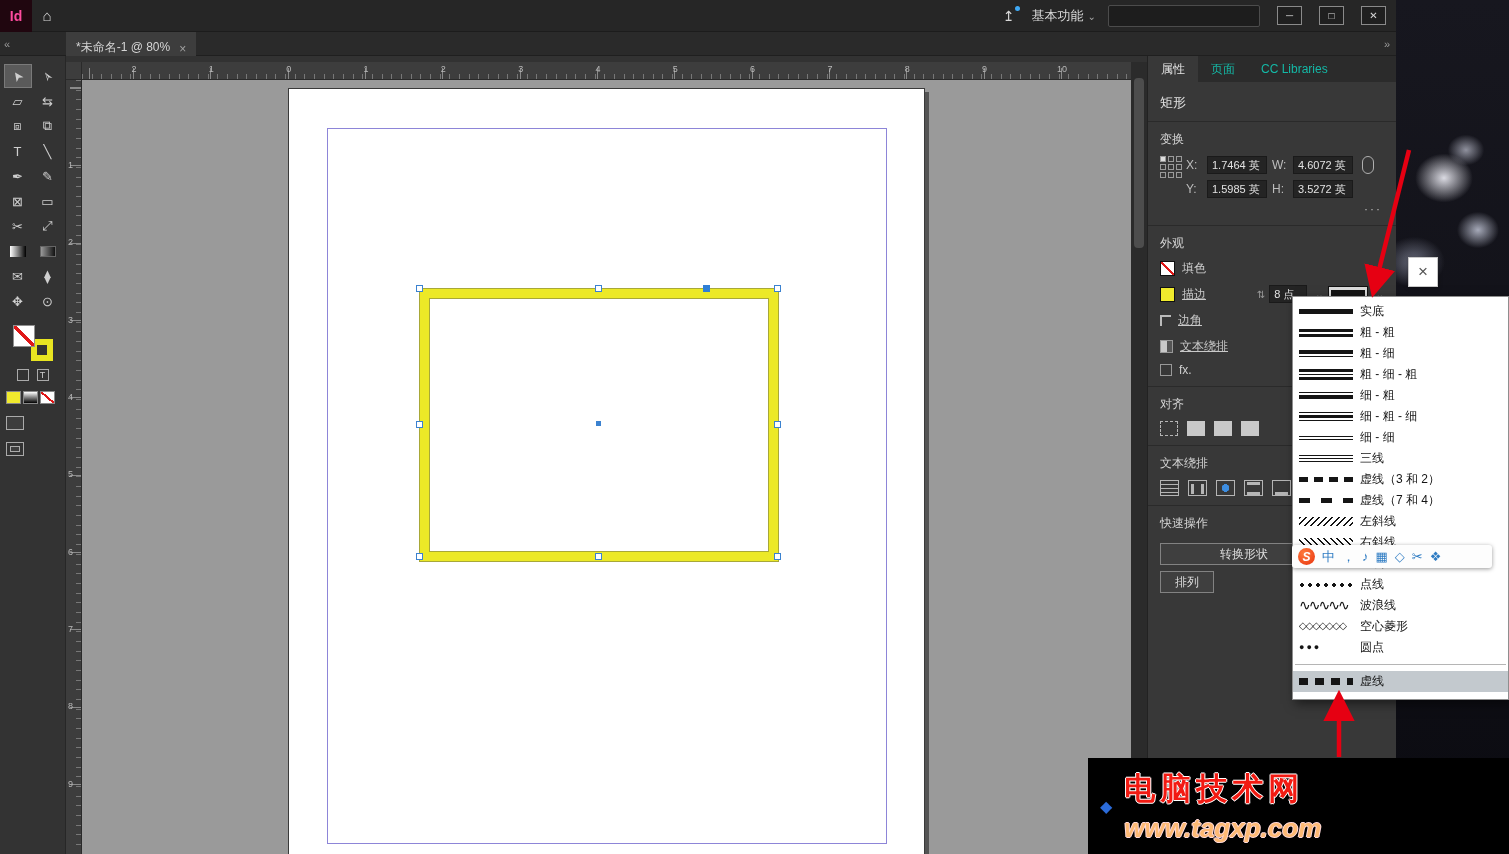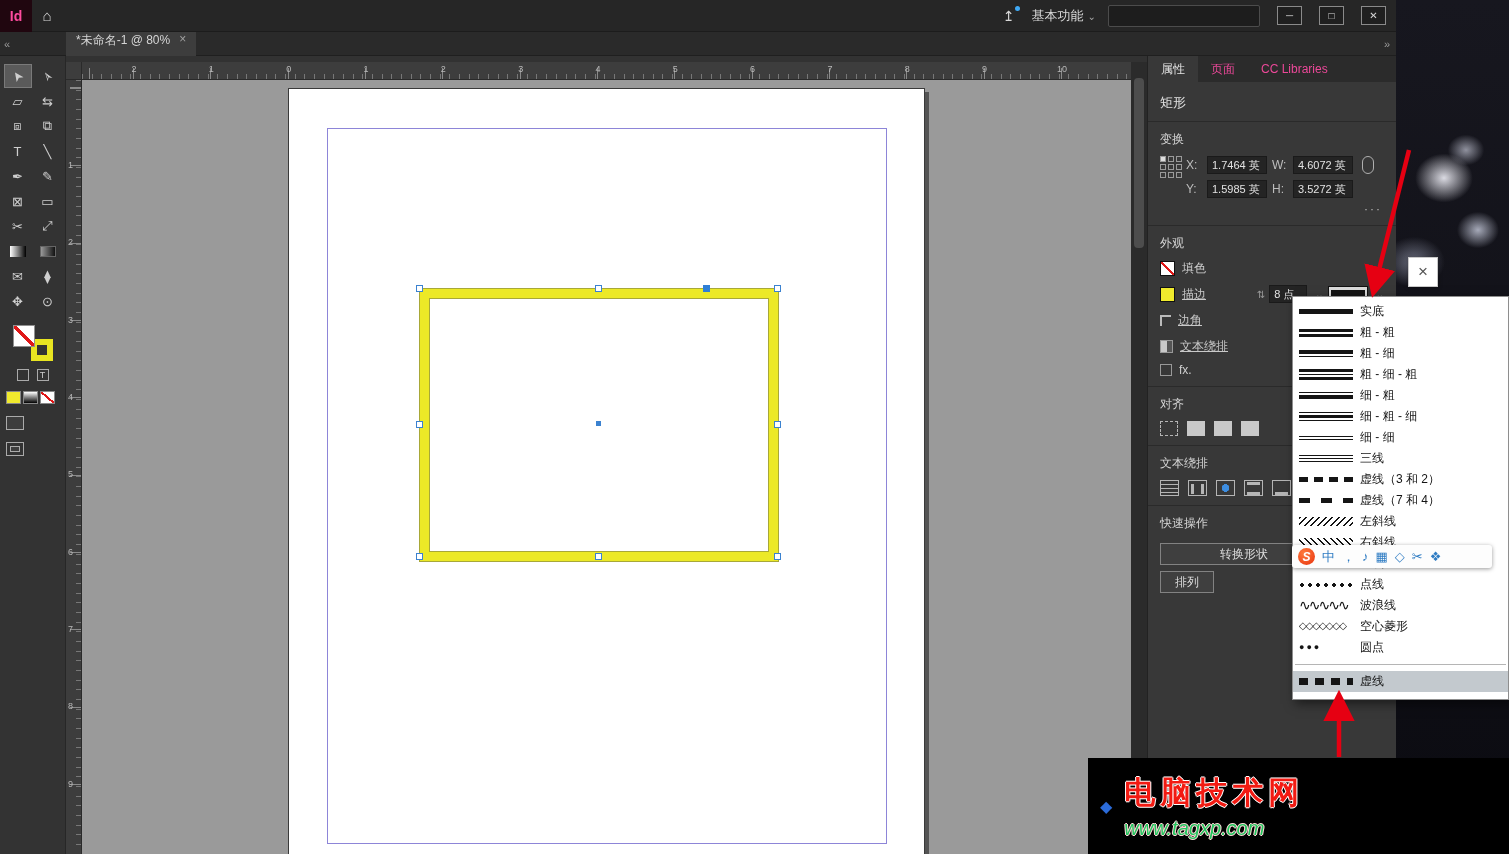"*未命名-1 @ 80%" .doc-tab { align-items: flex-start -> flex-end }
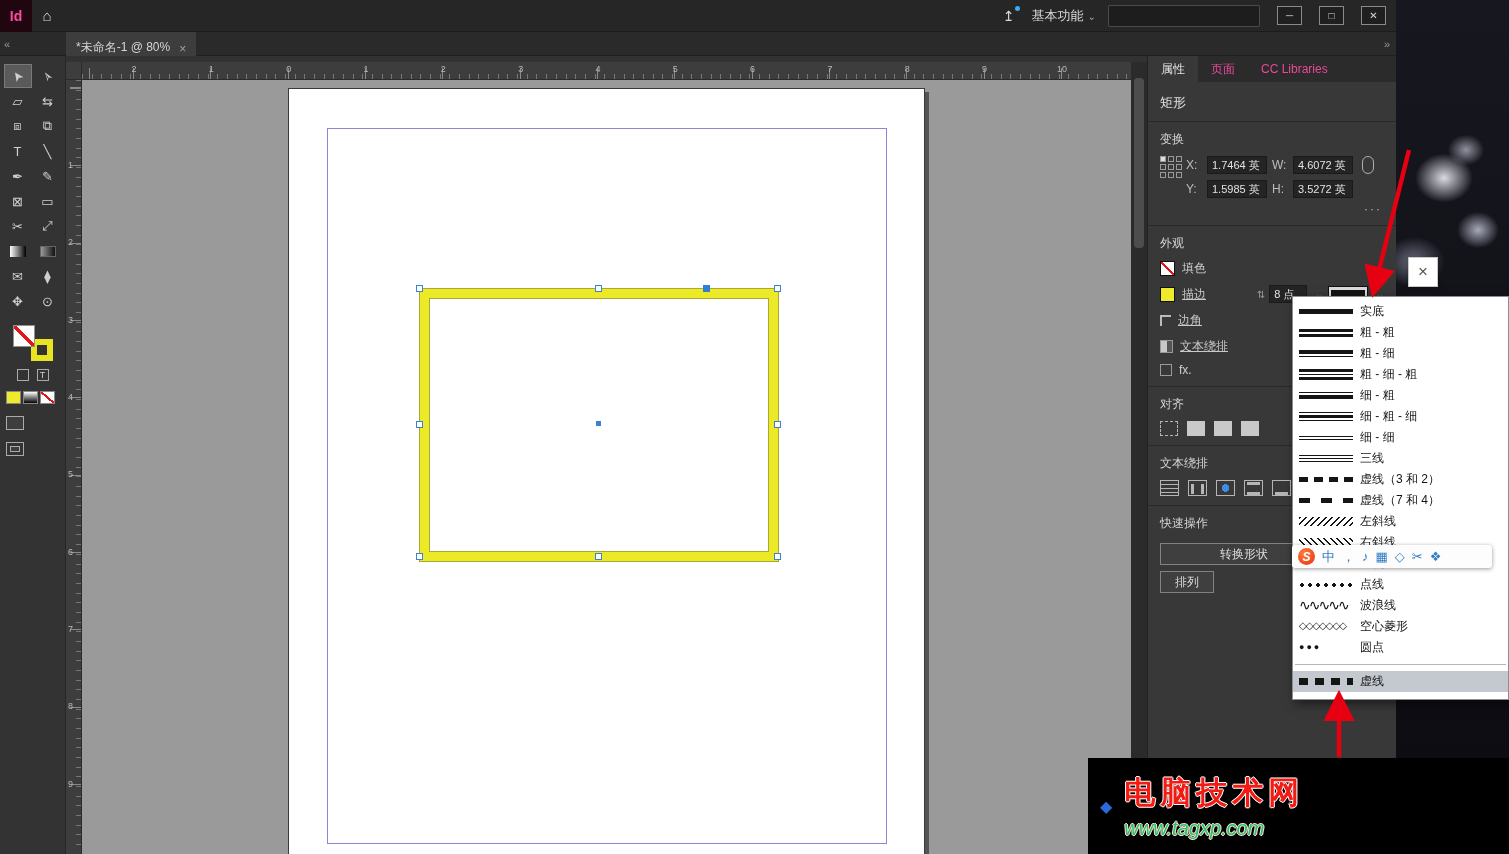"页面" .ptab { color: #ec4899 -> #14b8a6 }
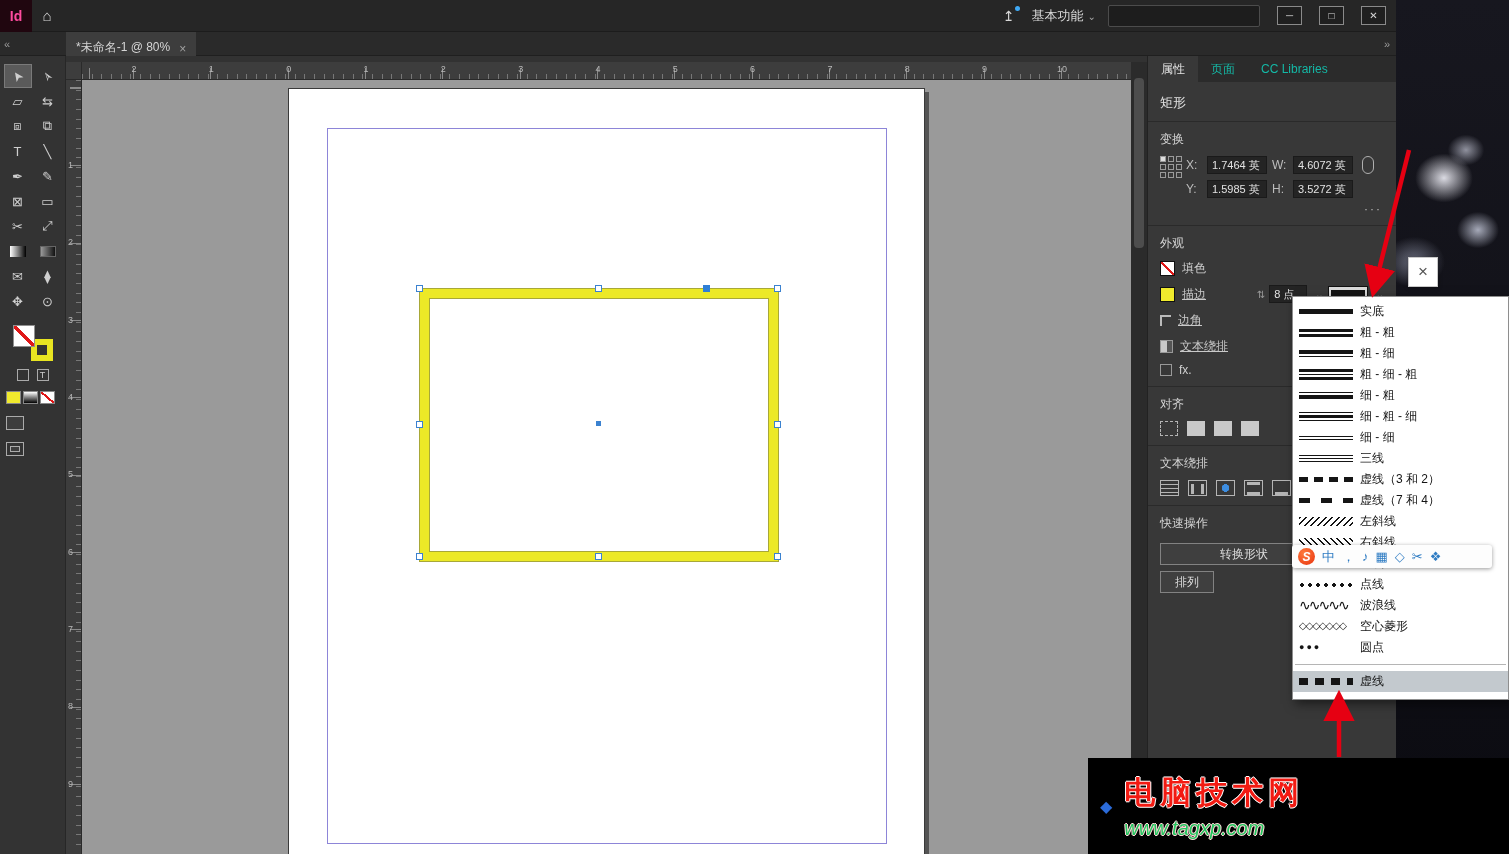"www.tagxp.com" .wm-url { color: #22c55e -> #fdba74; font-size: 20px -> 26px; font-weight: normal -> bold }
